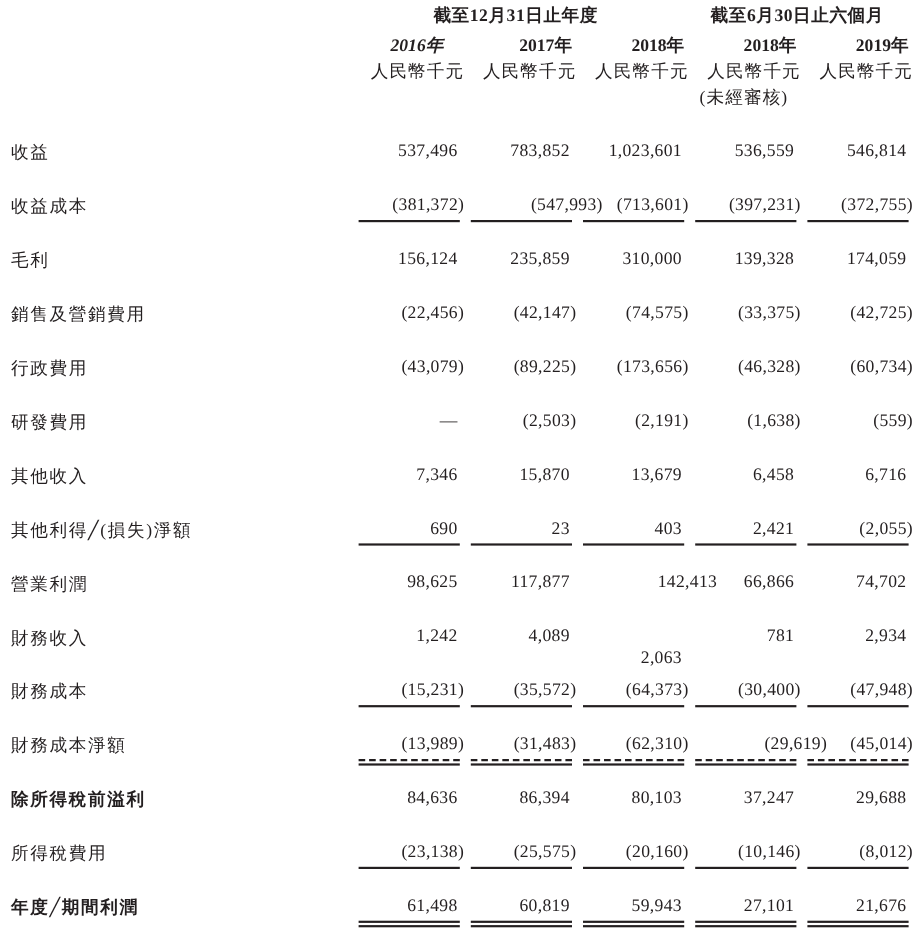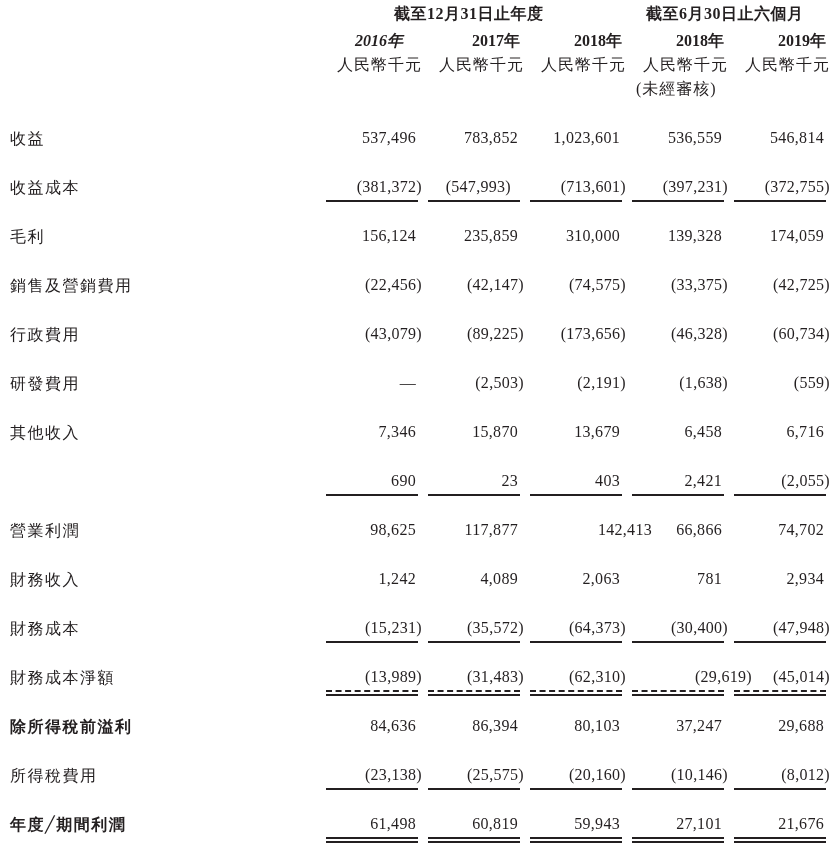"(547,993)" span.cell { left: 415px -> 452px }
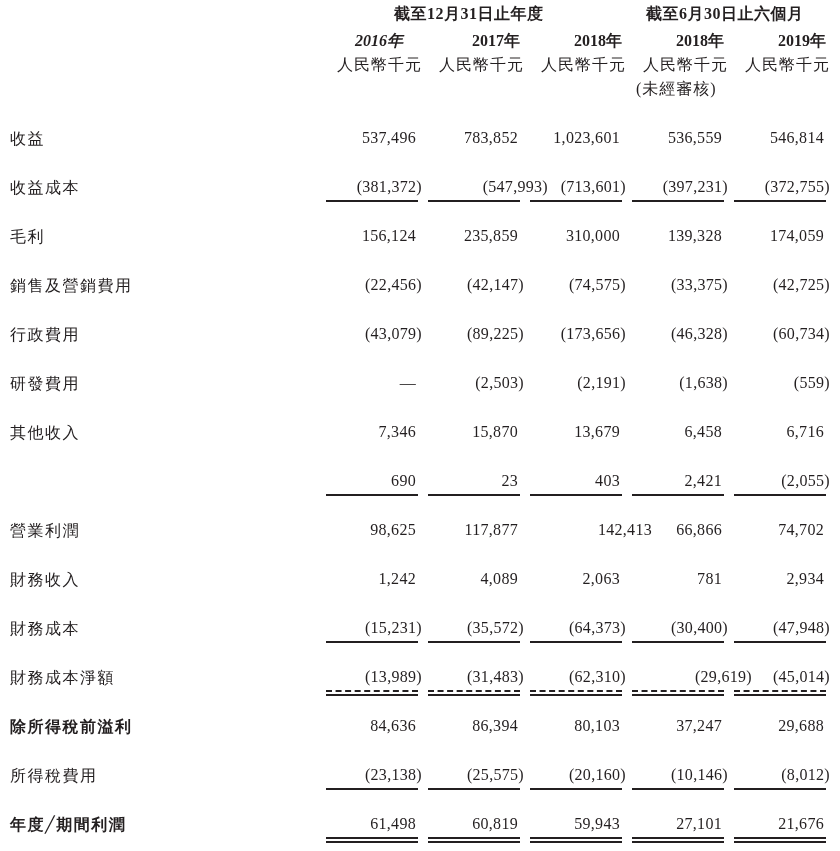"其他利得╱(損失)淨額" span.label { html: none -> <span>其他利得╱(損失)淨額</span> }
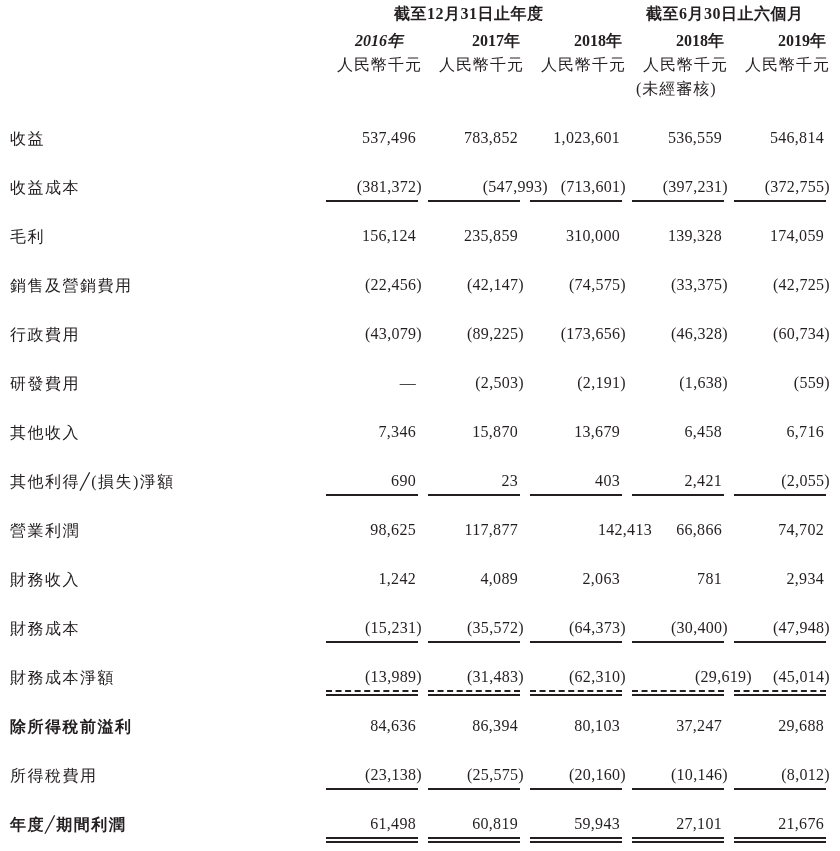"2,063" span.cell { margin-top: none -> 20px }
